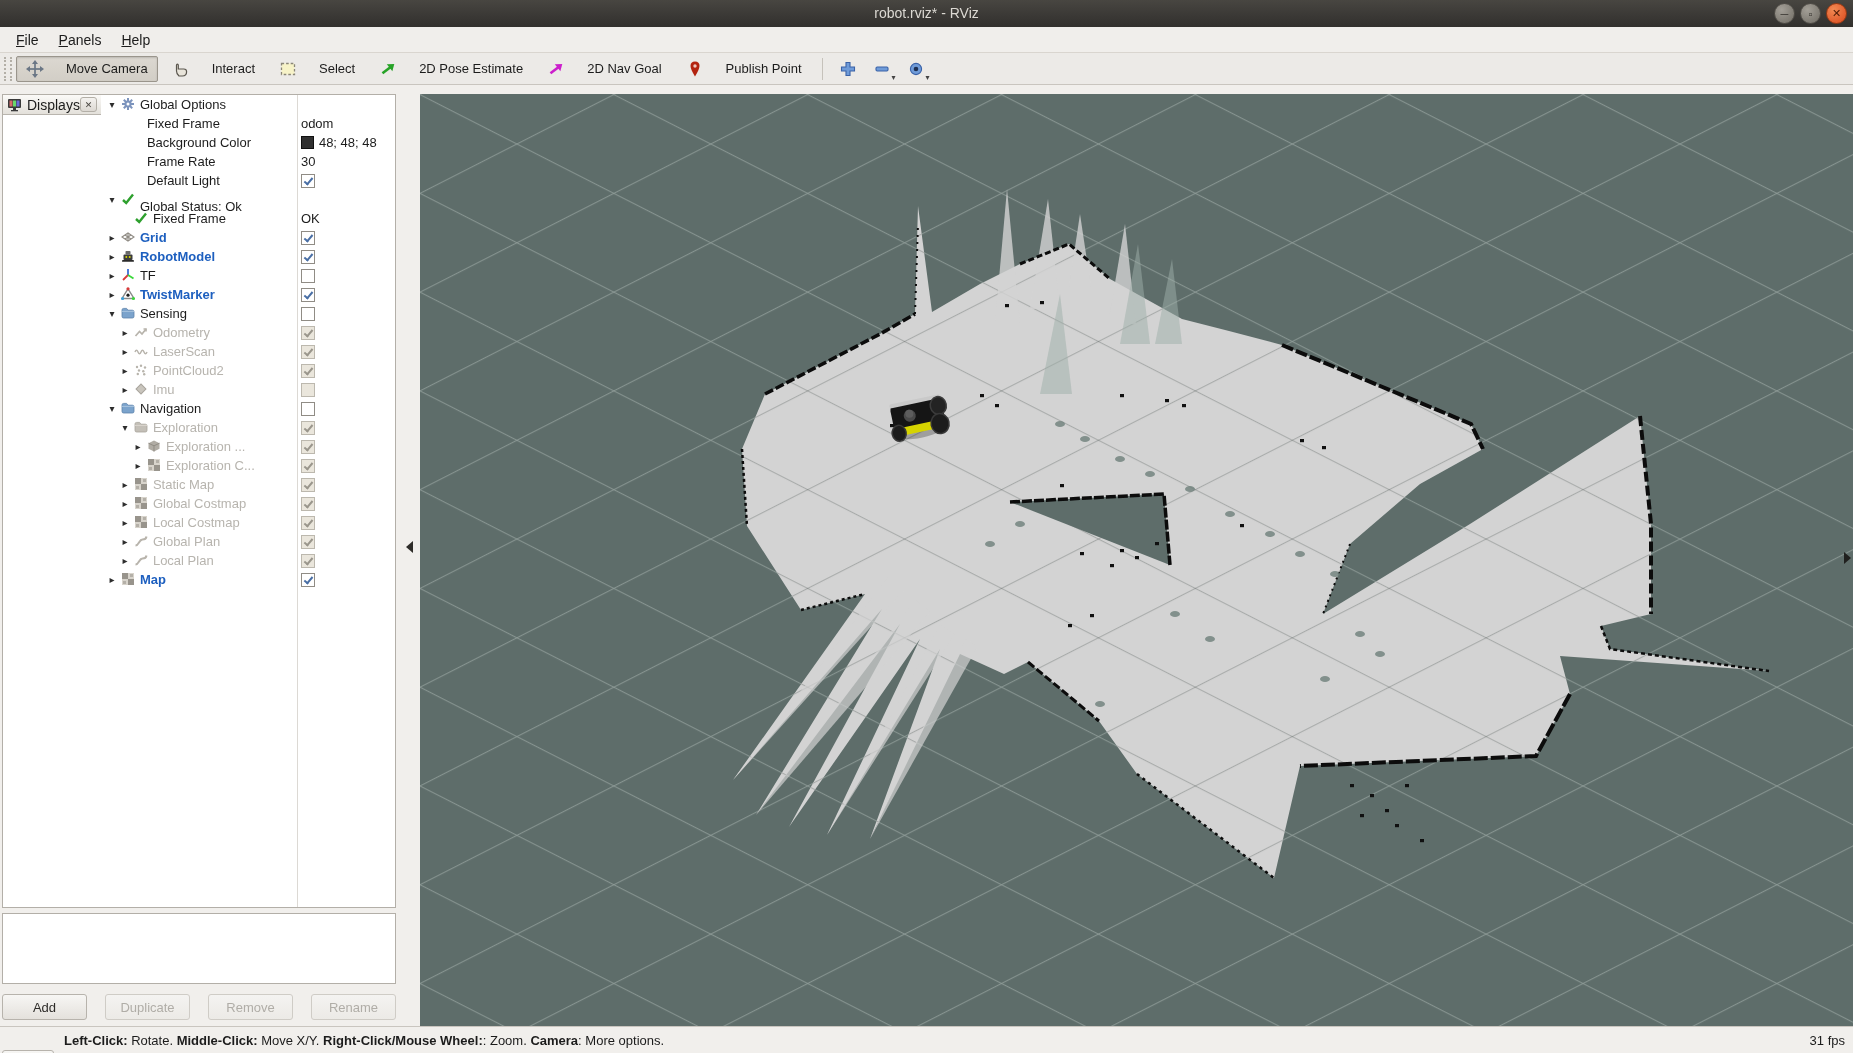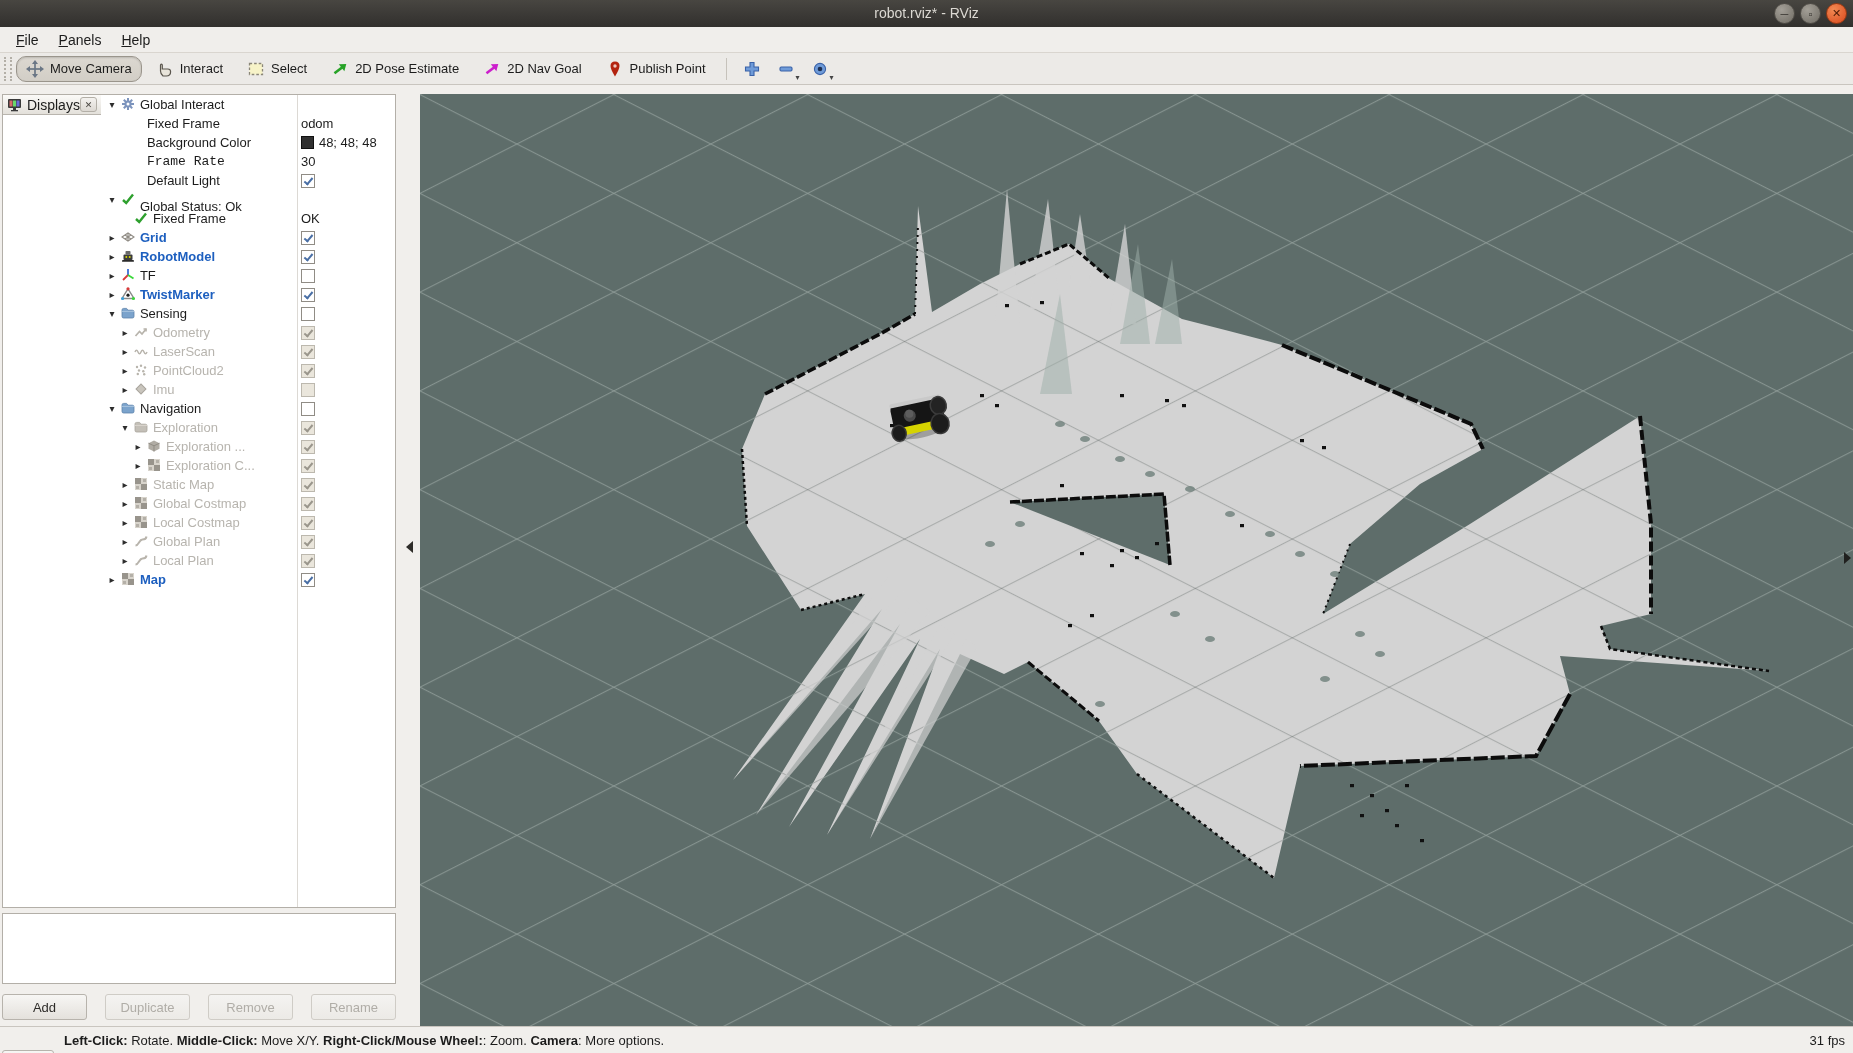"Move Camera" .tb-btn { border-radius: 10px -> 2px; gap: 6px -> 22px }
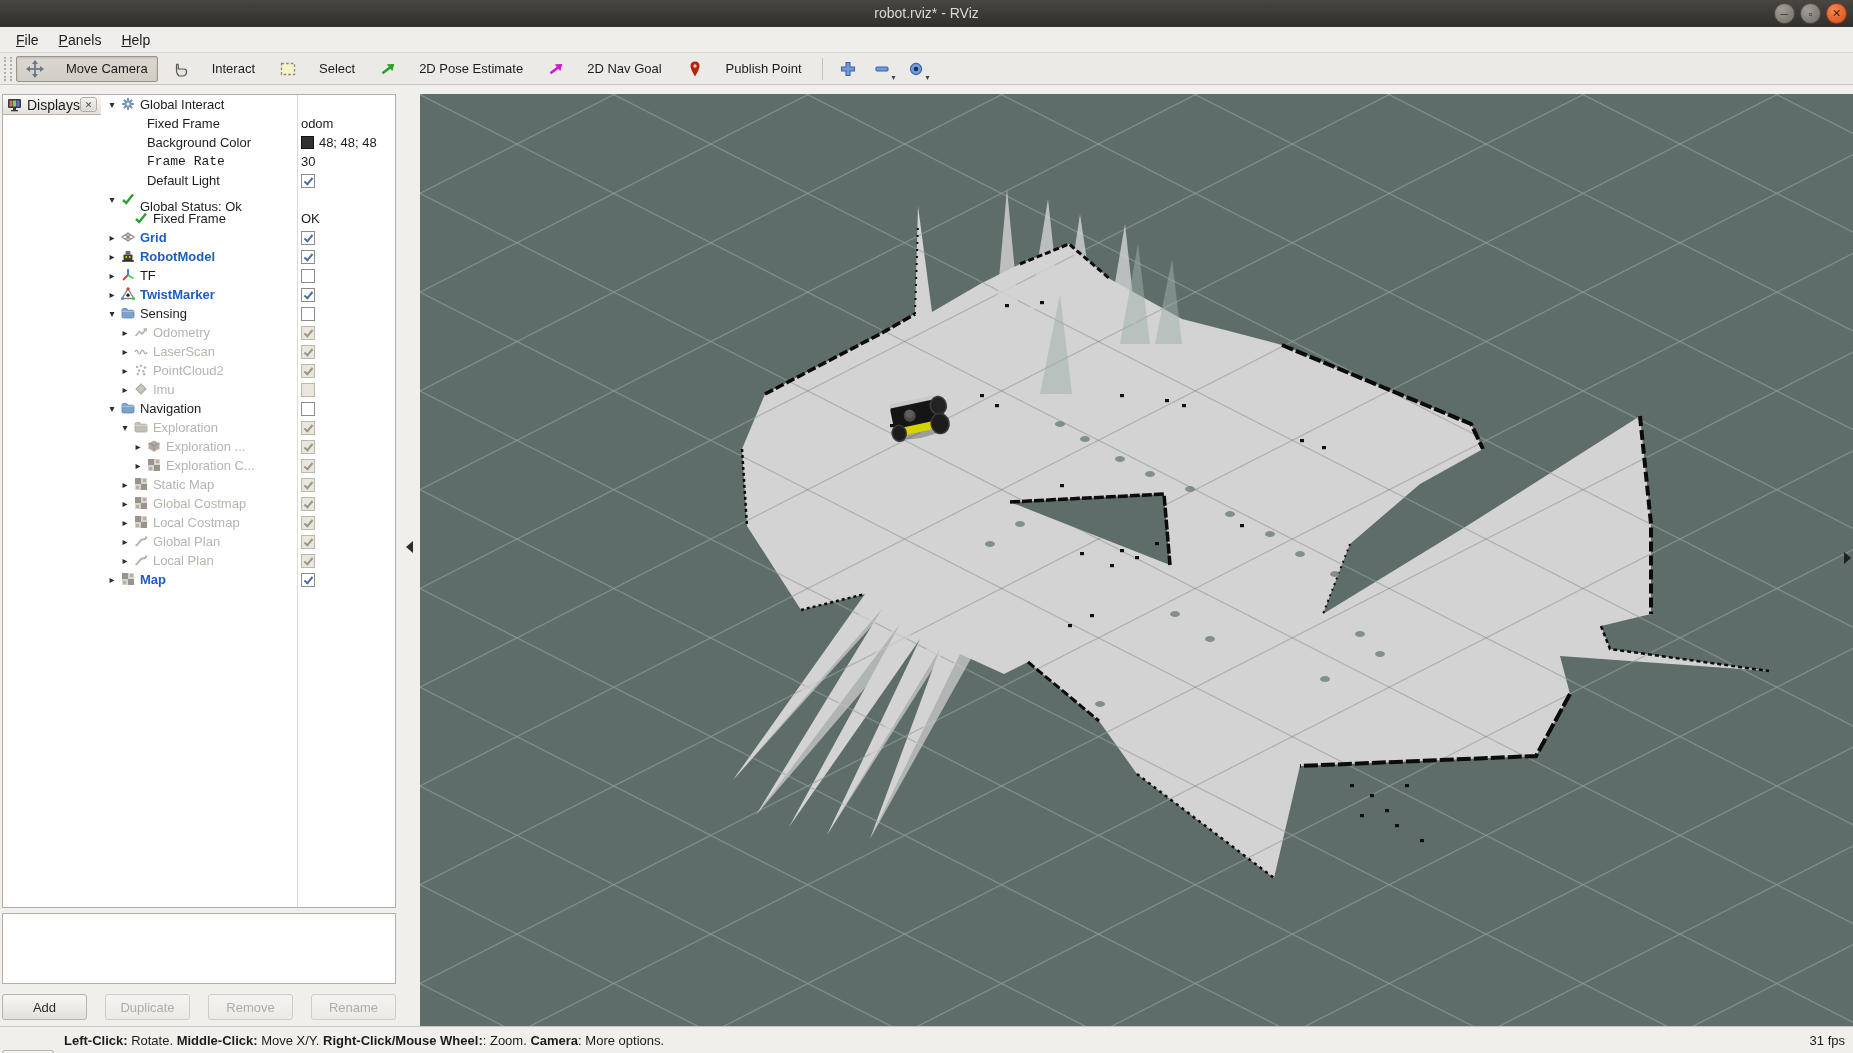"Global Interact" span.rlabel { text: Interact -> Options }
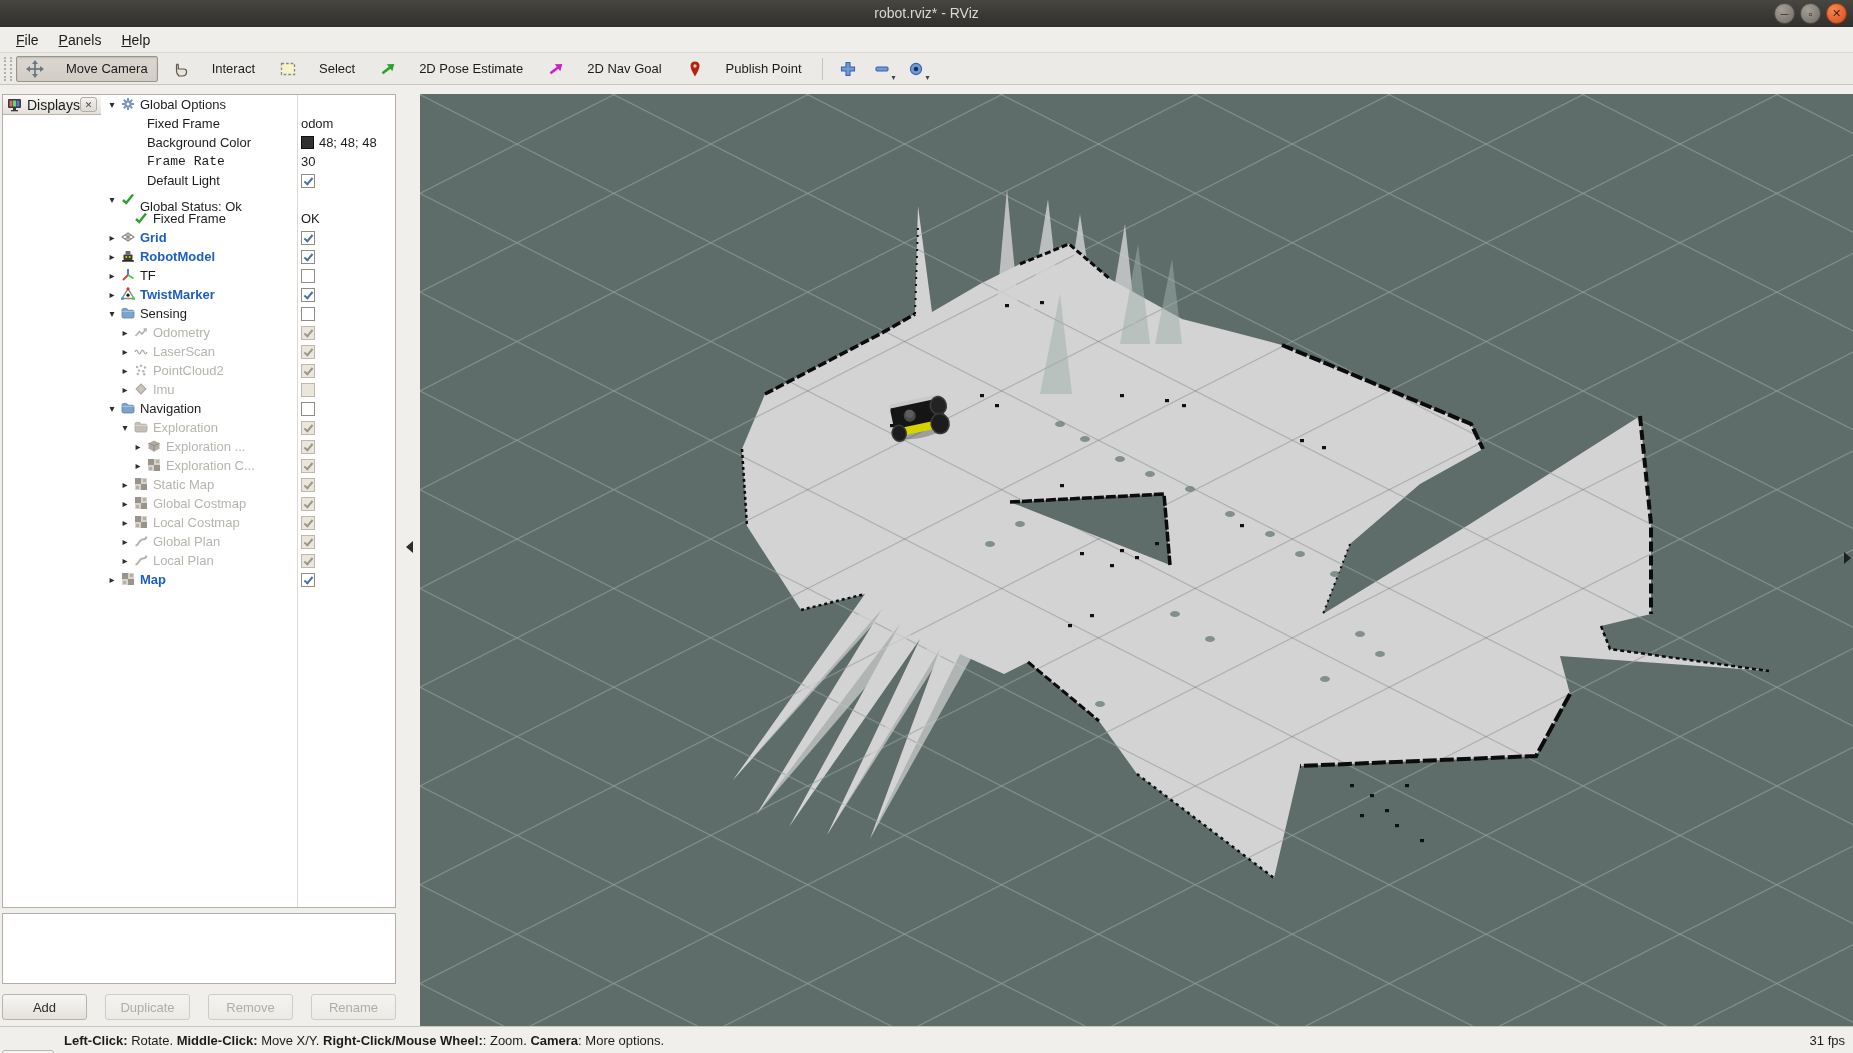"Frame Rate" span.rlabel { font-family: Liberation Mono, monospace -> none }
